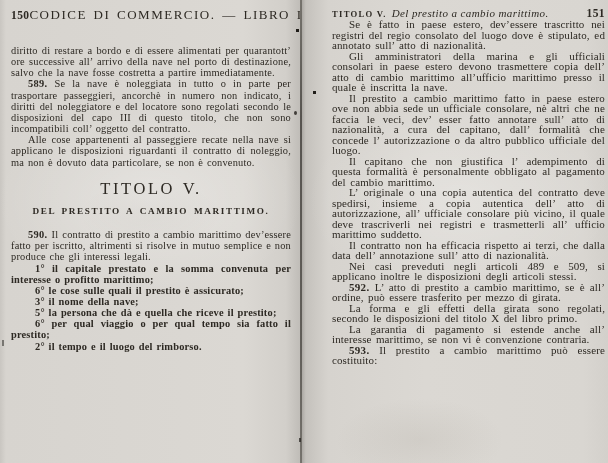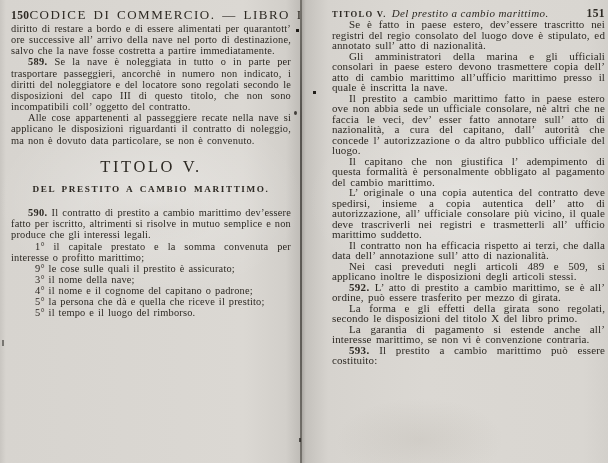"diritto di restare a bordo" p.para.noindent { margin-top: none -> 22px }
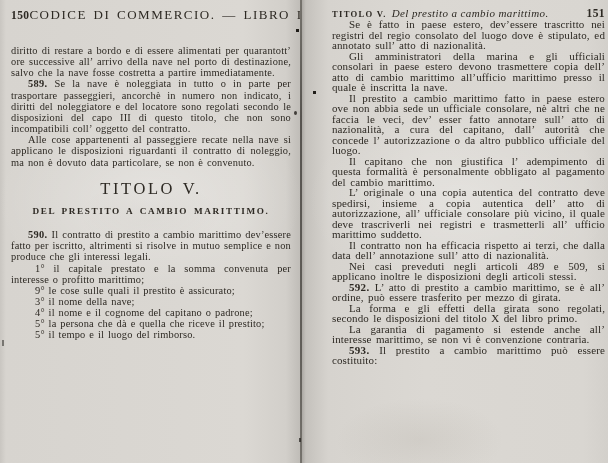"Il prestito a cambio marittimo fatto" p.para { text: autorità -> formalità }
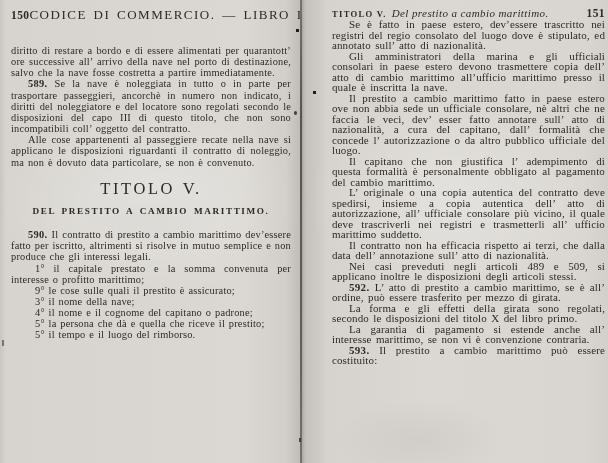"1° il capitale prestato e" p.para.item { font-weight: none -> bold }
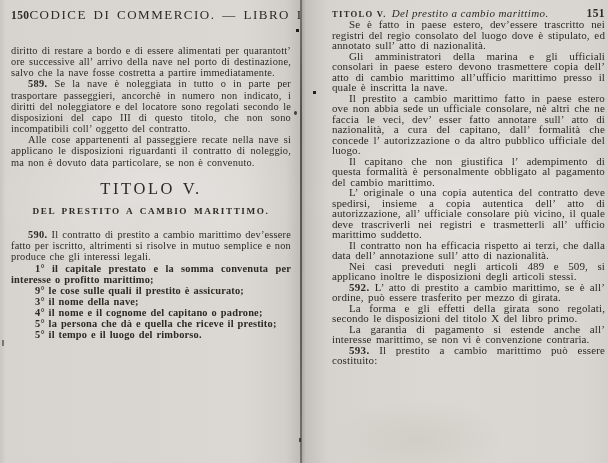"9° le cose sulle quali" p.para { text: 9 -> 6 }
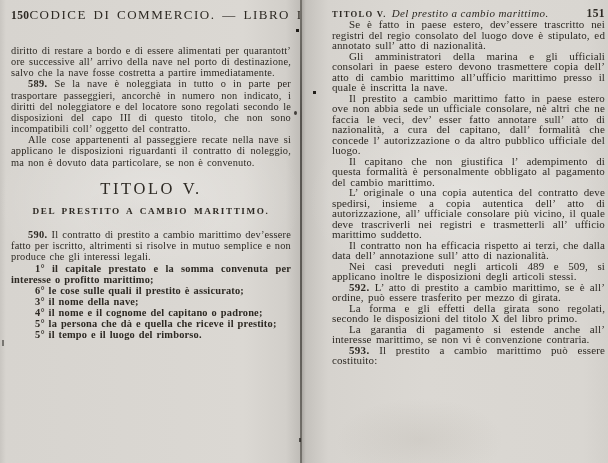"4° il nome e il" p.para { html: <p>4° il nome e il cognome del capitano o padrone;</p> -> none }
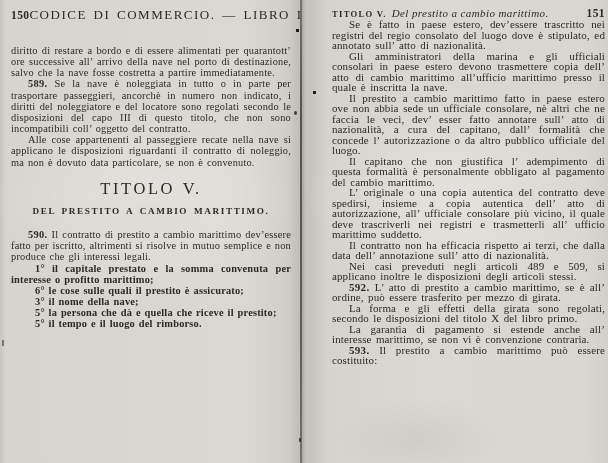"6° per qual viaggio o" p.para { html: none -> <p>6° per qual viaggio o per qual tempo sia fatto il prestito;</p> }
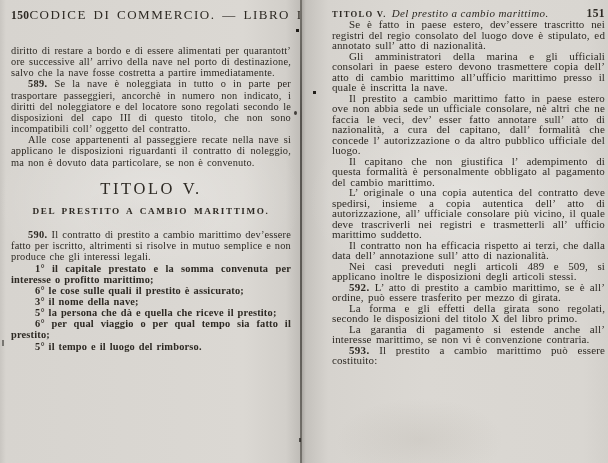"5° il tempo e il" p.para { text: 5 -> 2 }
